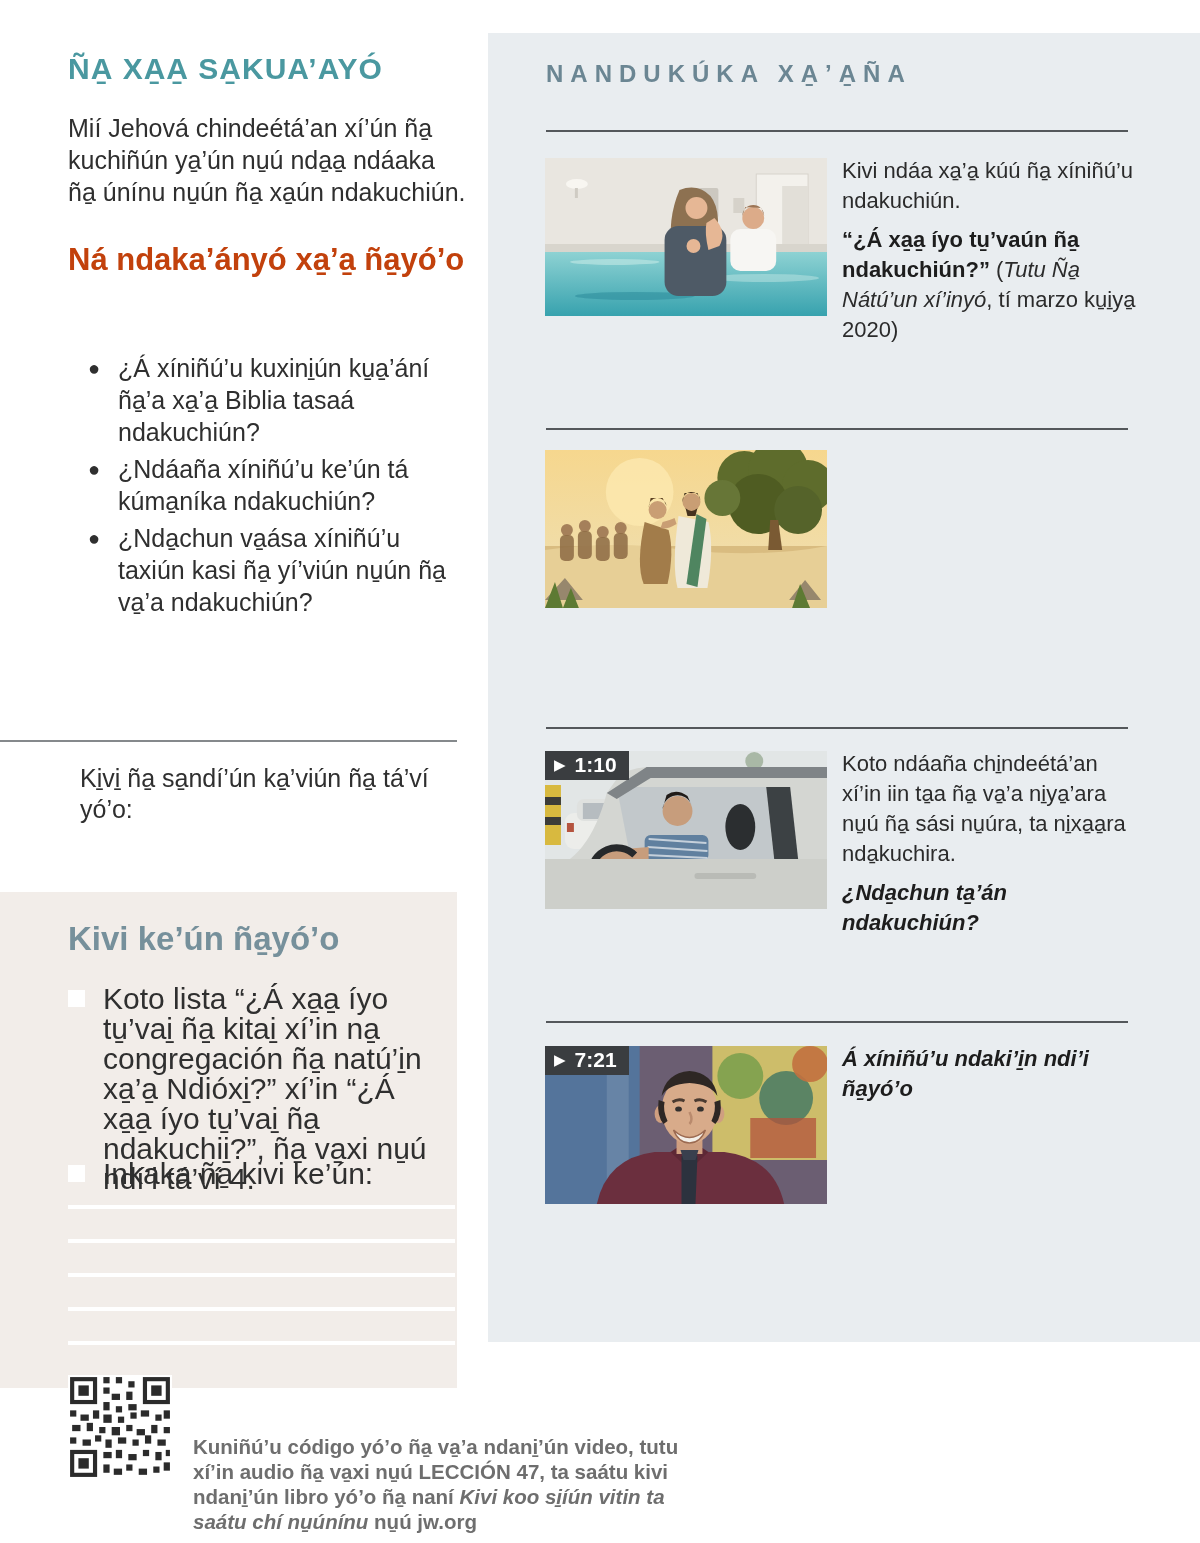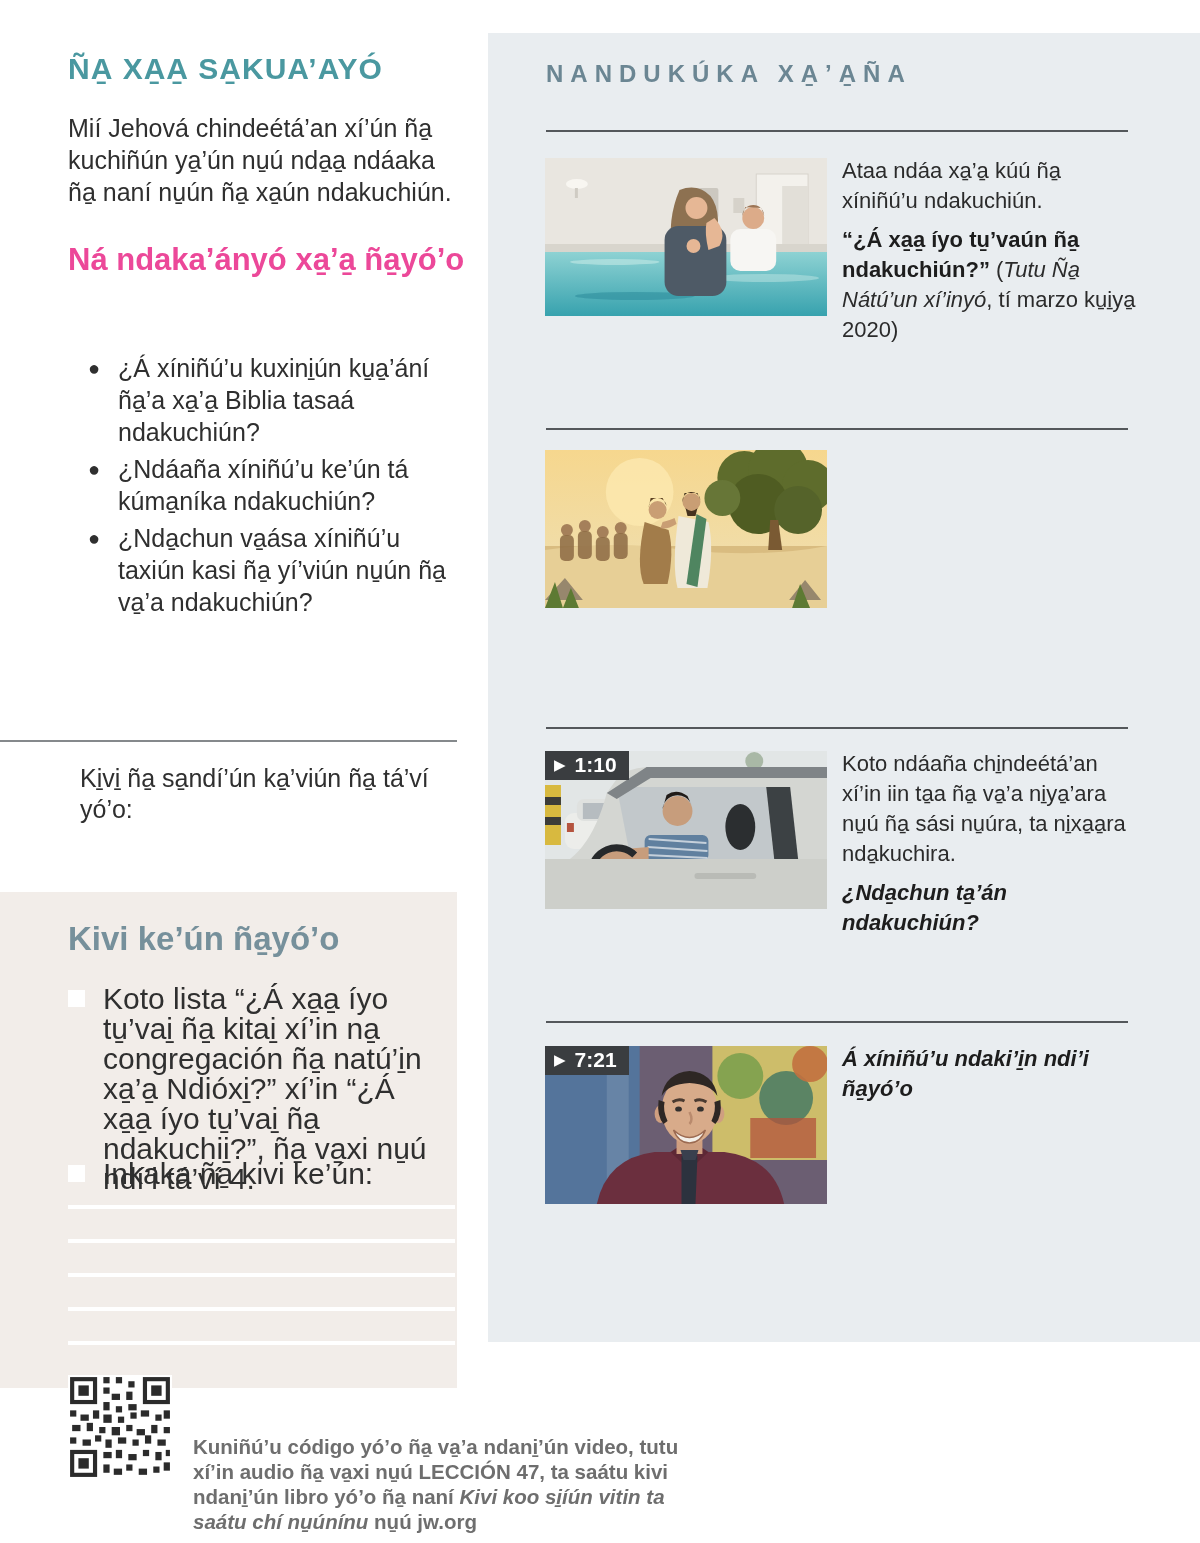"Mií Jehová chindeétá’an xí’ún ña̱" div.abs { text: naní -> únínu }
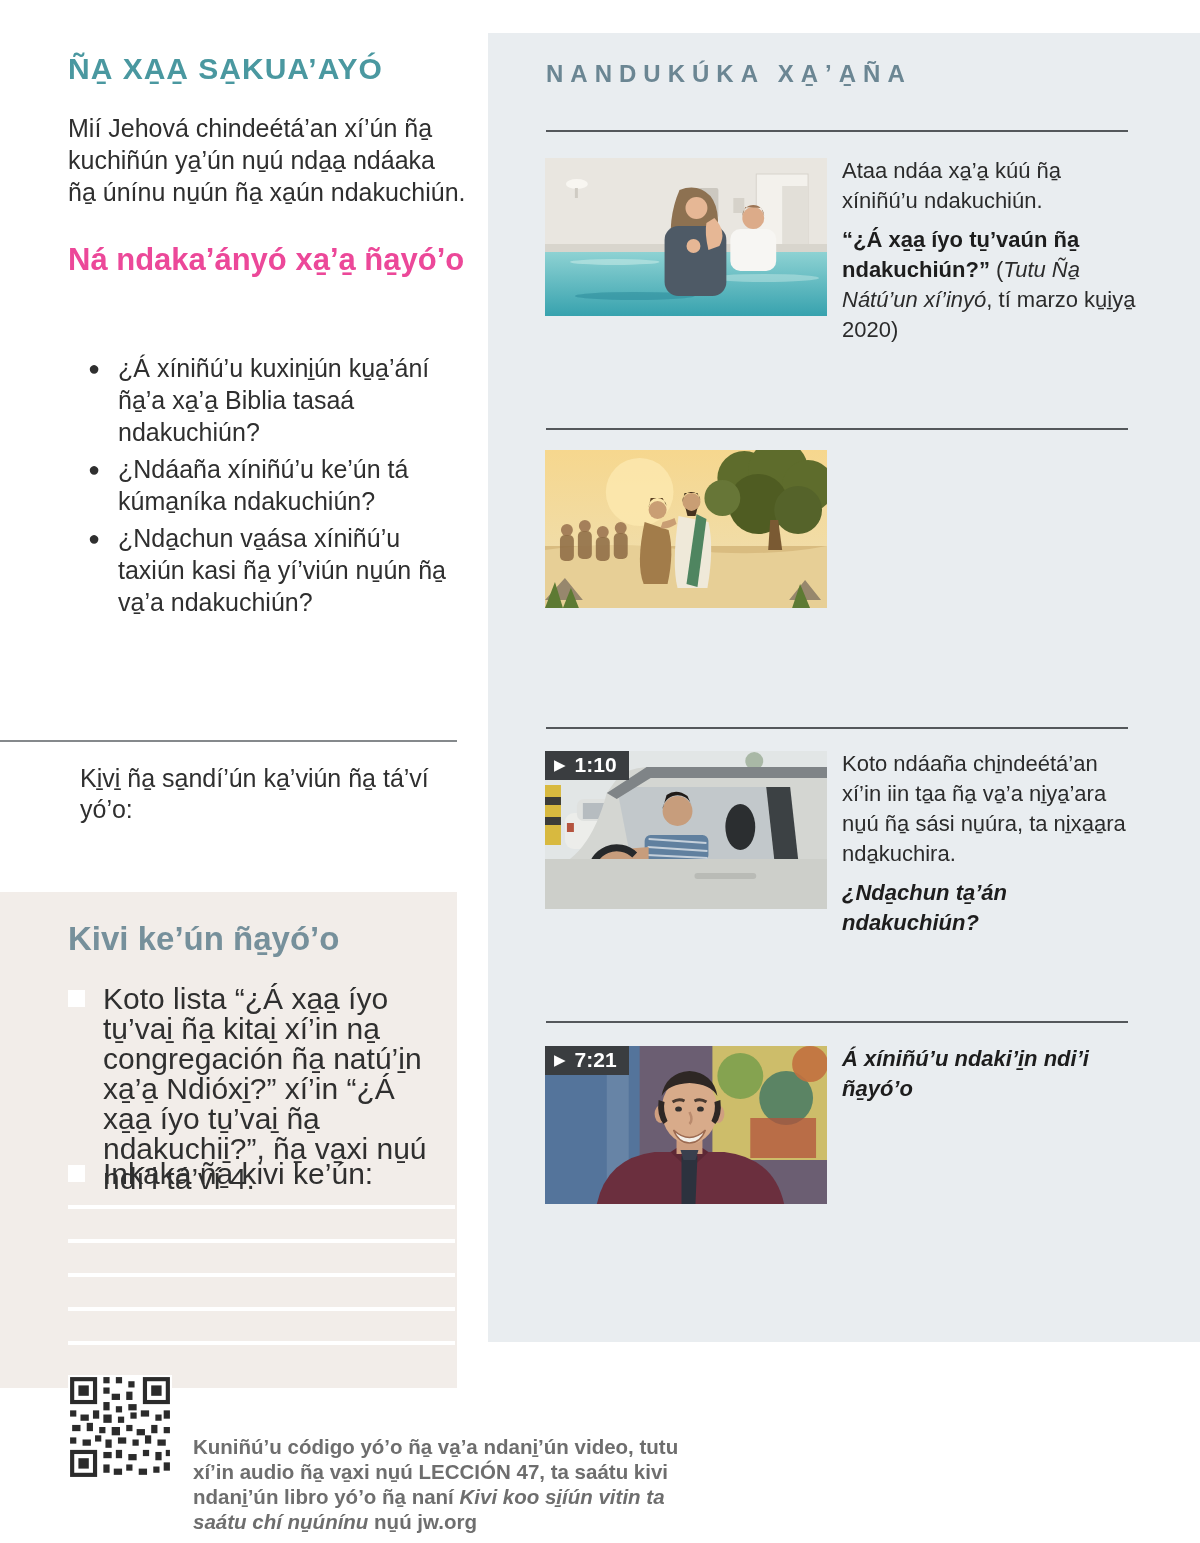"Ataa ndáa xa̱’a̱ kúú ña̱" p { text: Ataa -> Kivi }
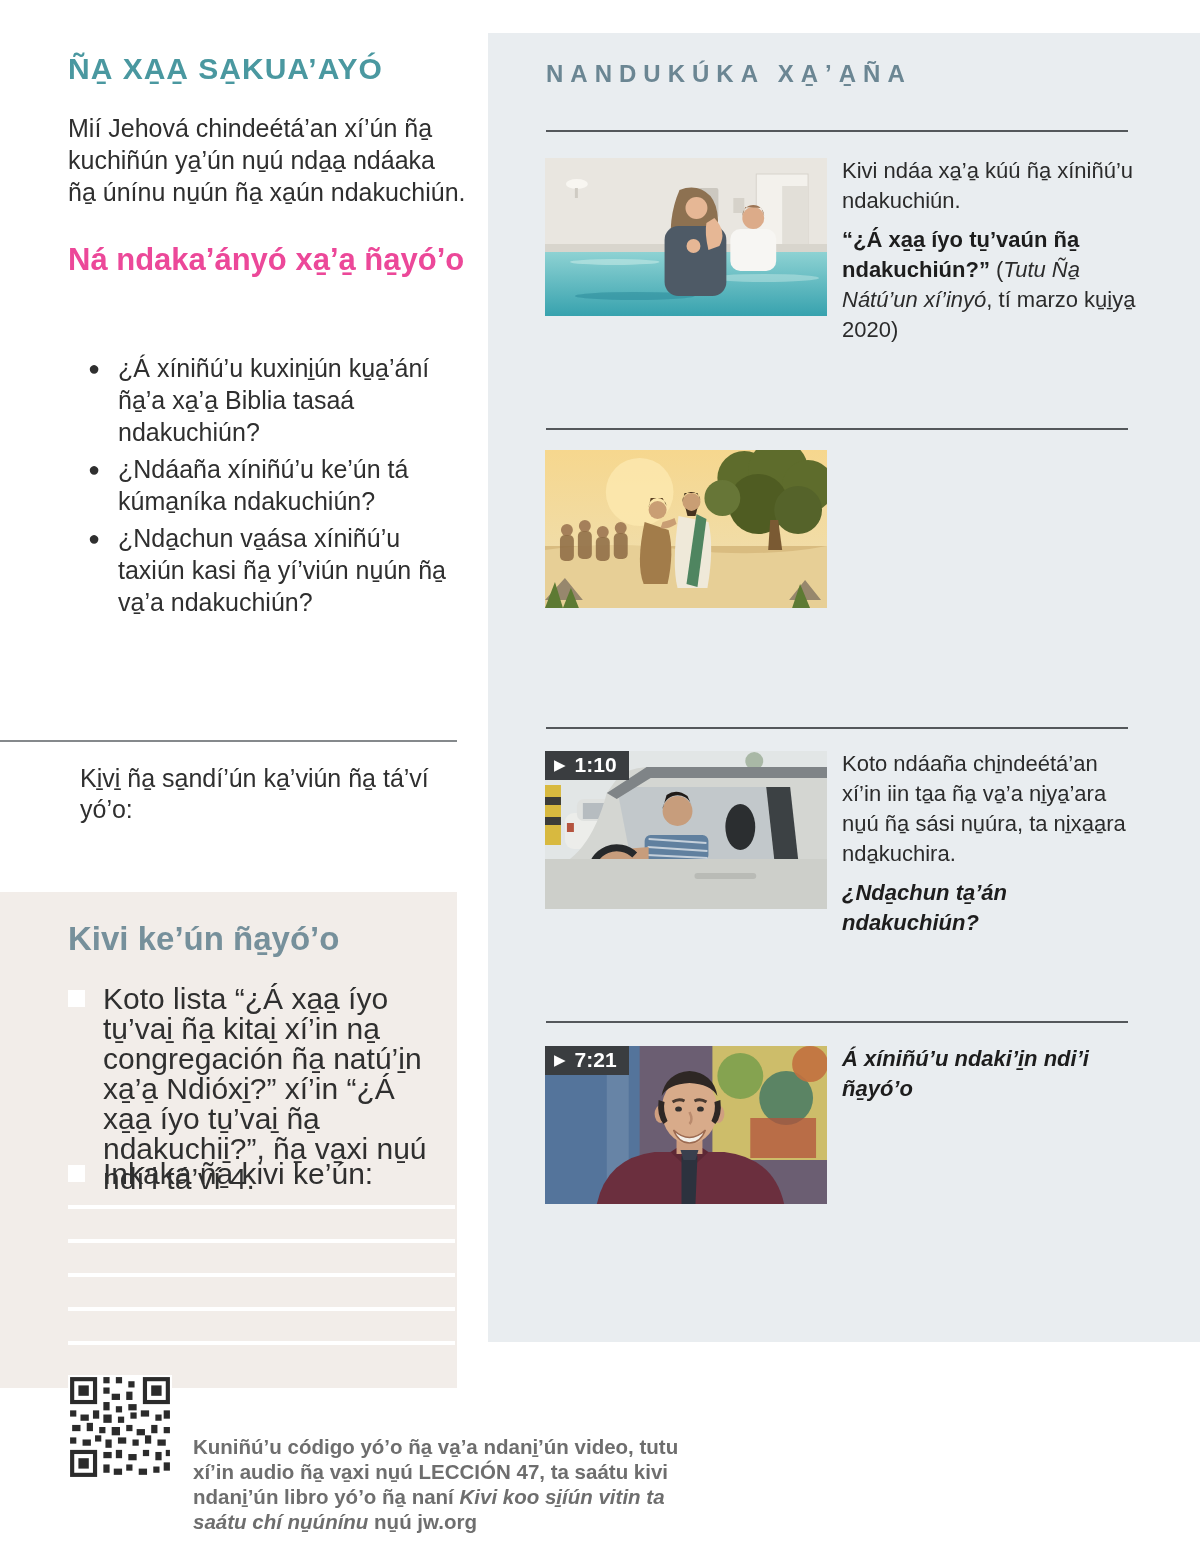"Ná ndaka’ányó xa̱’a̱ ña̱yó’o" .h2-slate { color: #ec4899 -> #c2410c }
